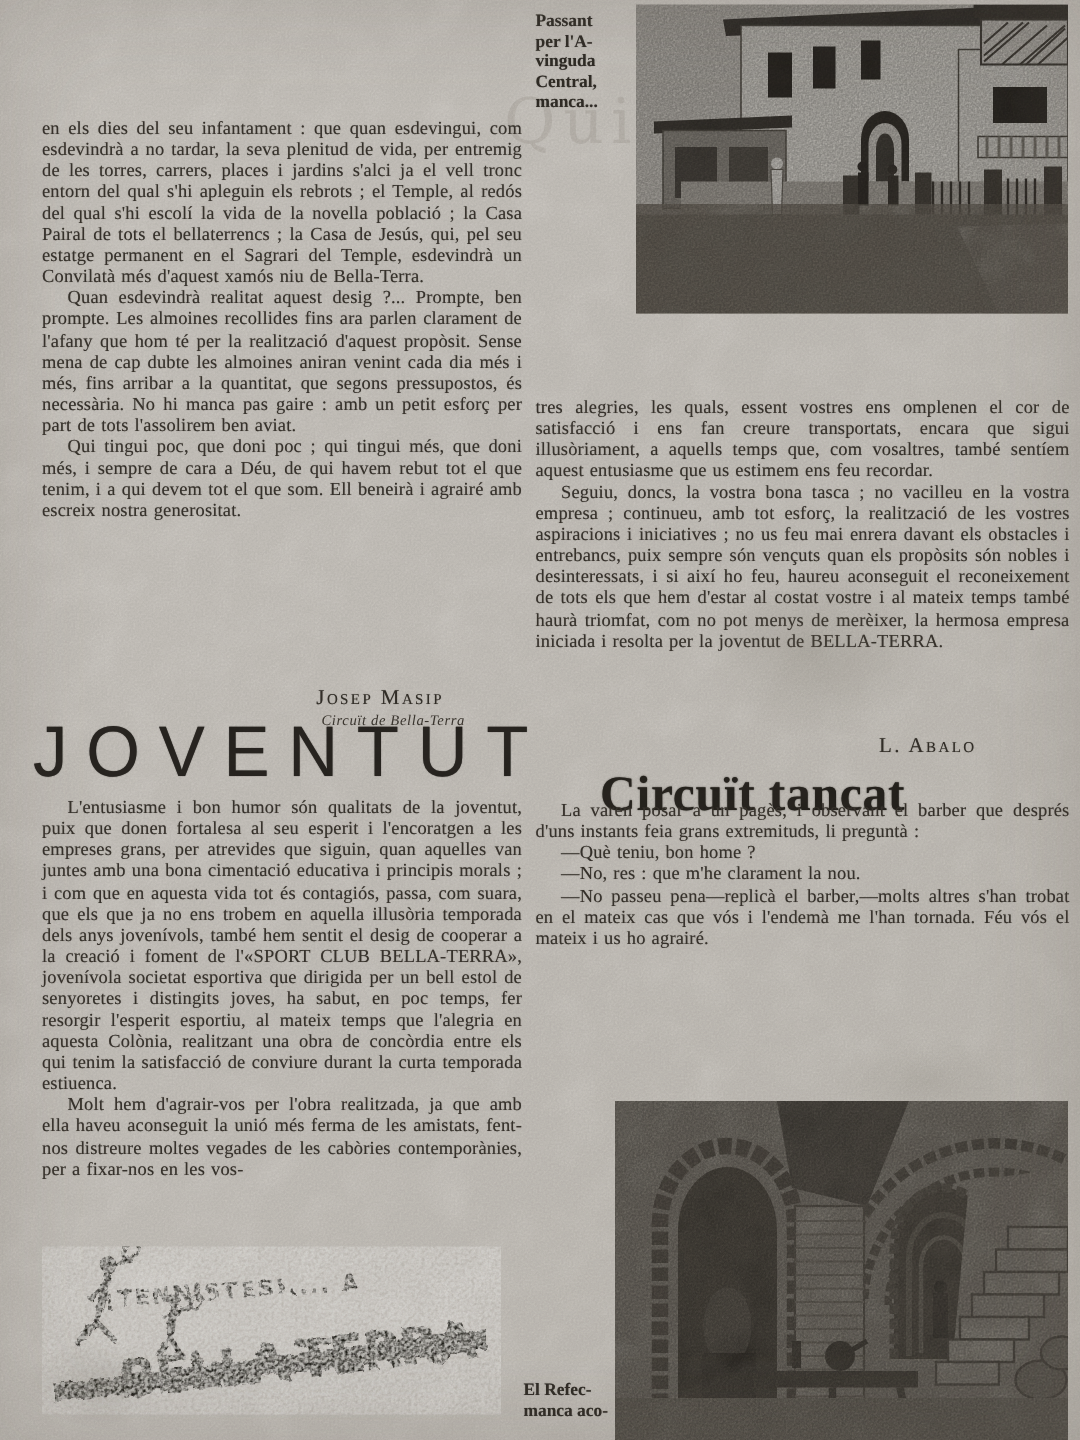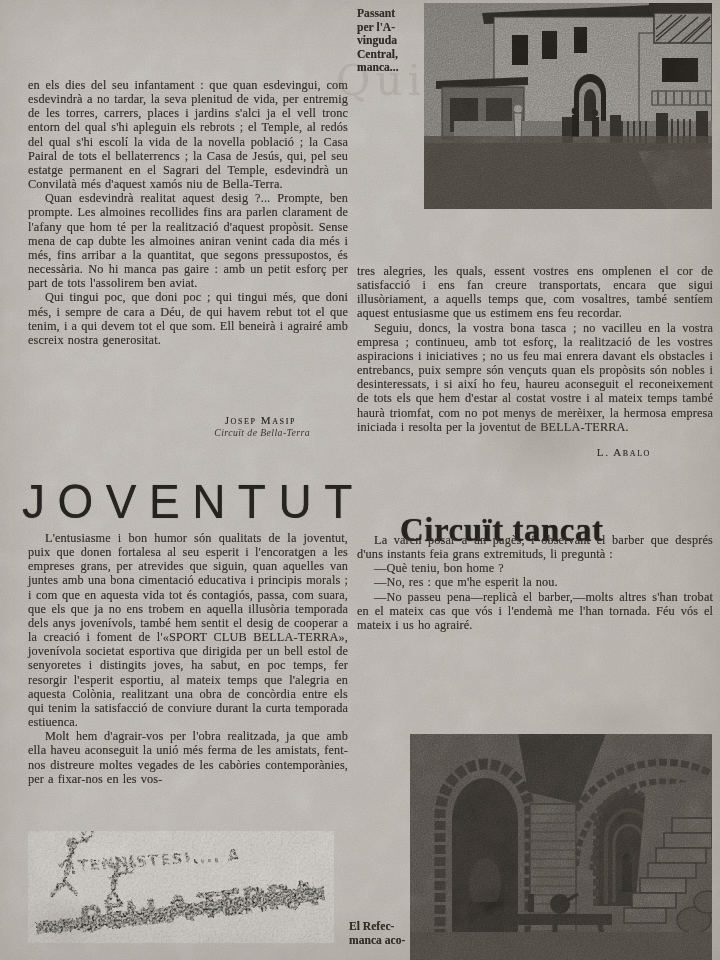"Josep Masip" .sig-name { font-size: 11px -> 14px; margin-top: none -> 44px }
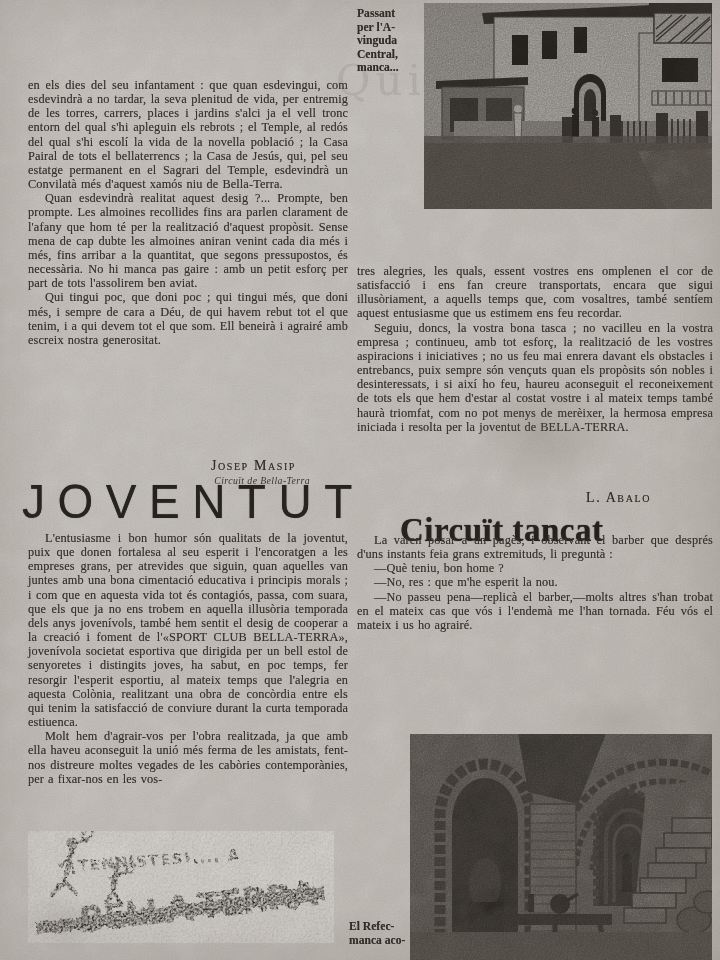"—No, res : que m'he" p.para { text: esperit -> clarament }
